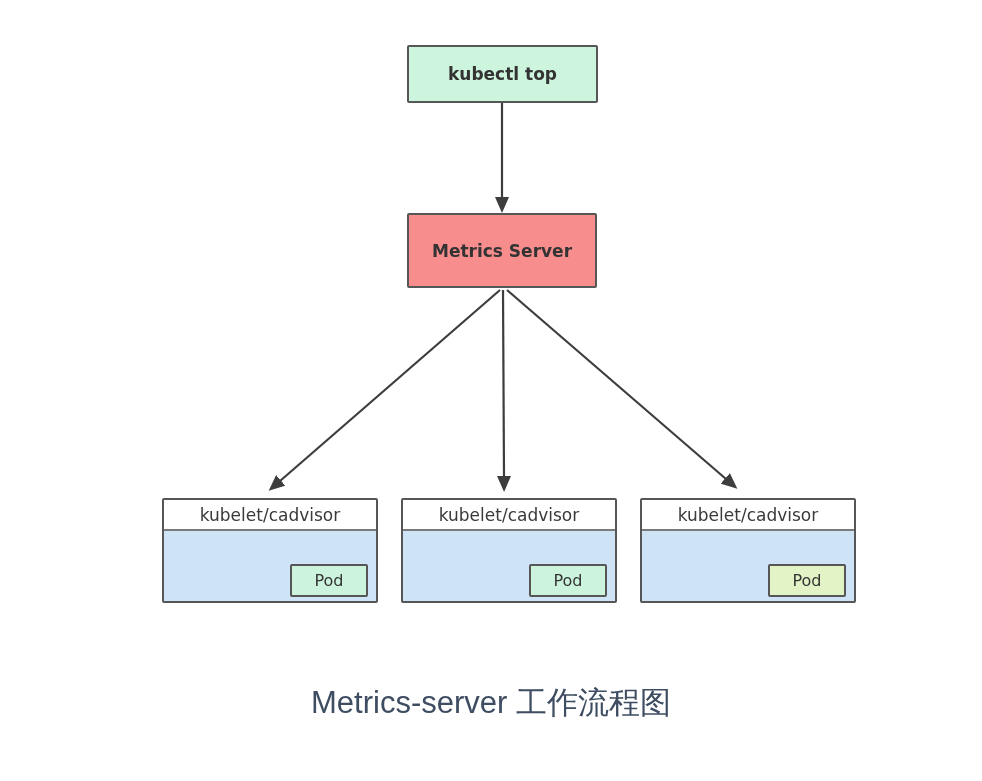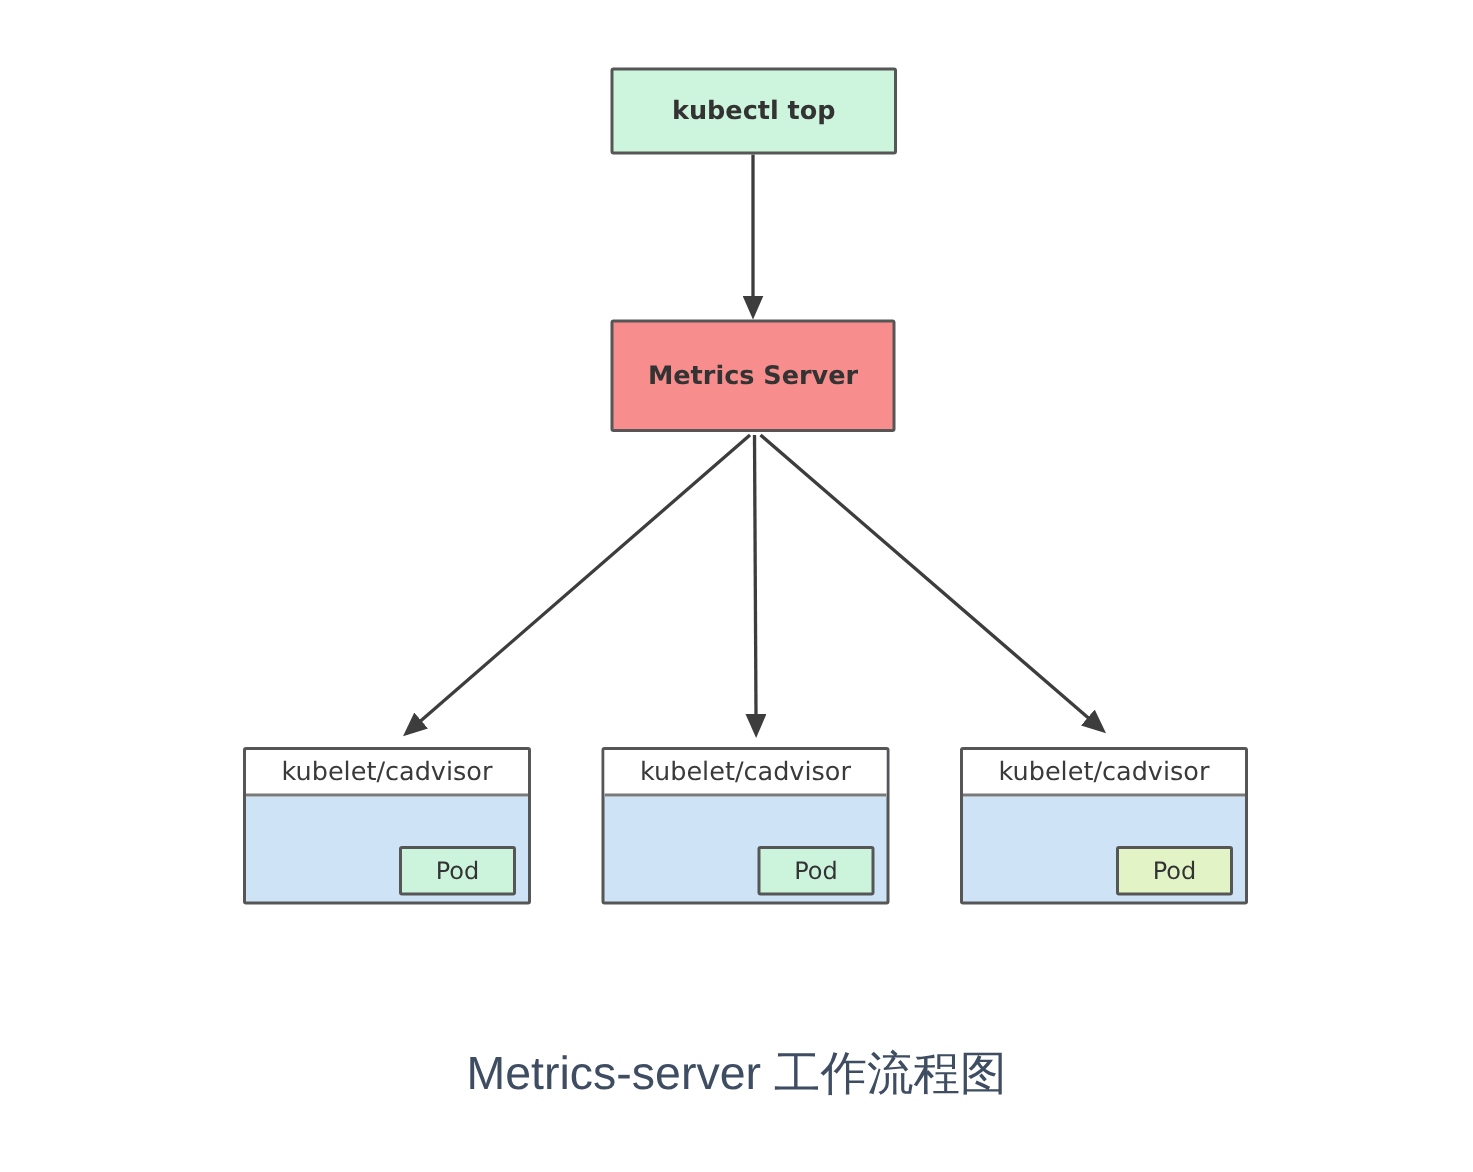"kubelet/cadvisor" .worker { width: 192px -> 216px }
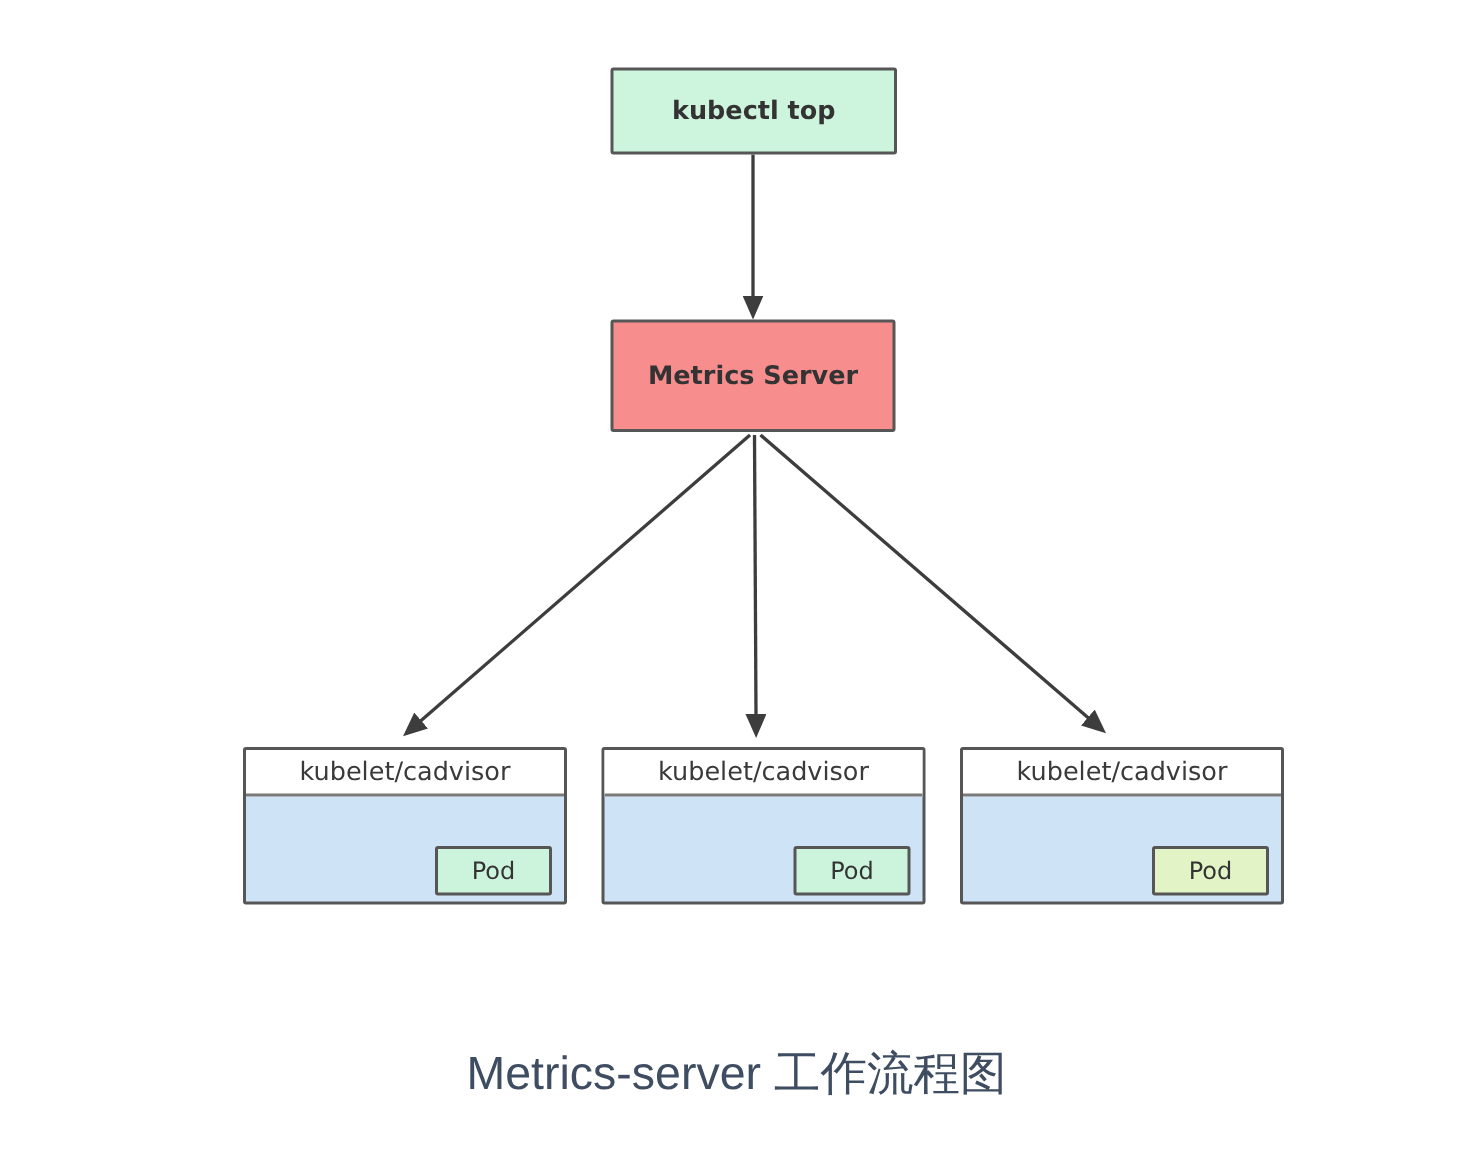"Metrics-server 工作流程图" .diagram-title { margin-top: 13px -> none }
